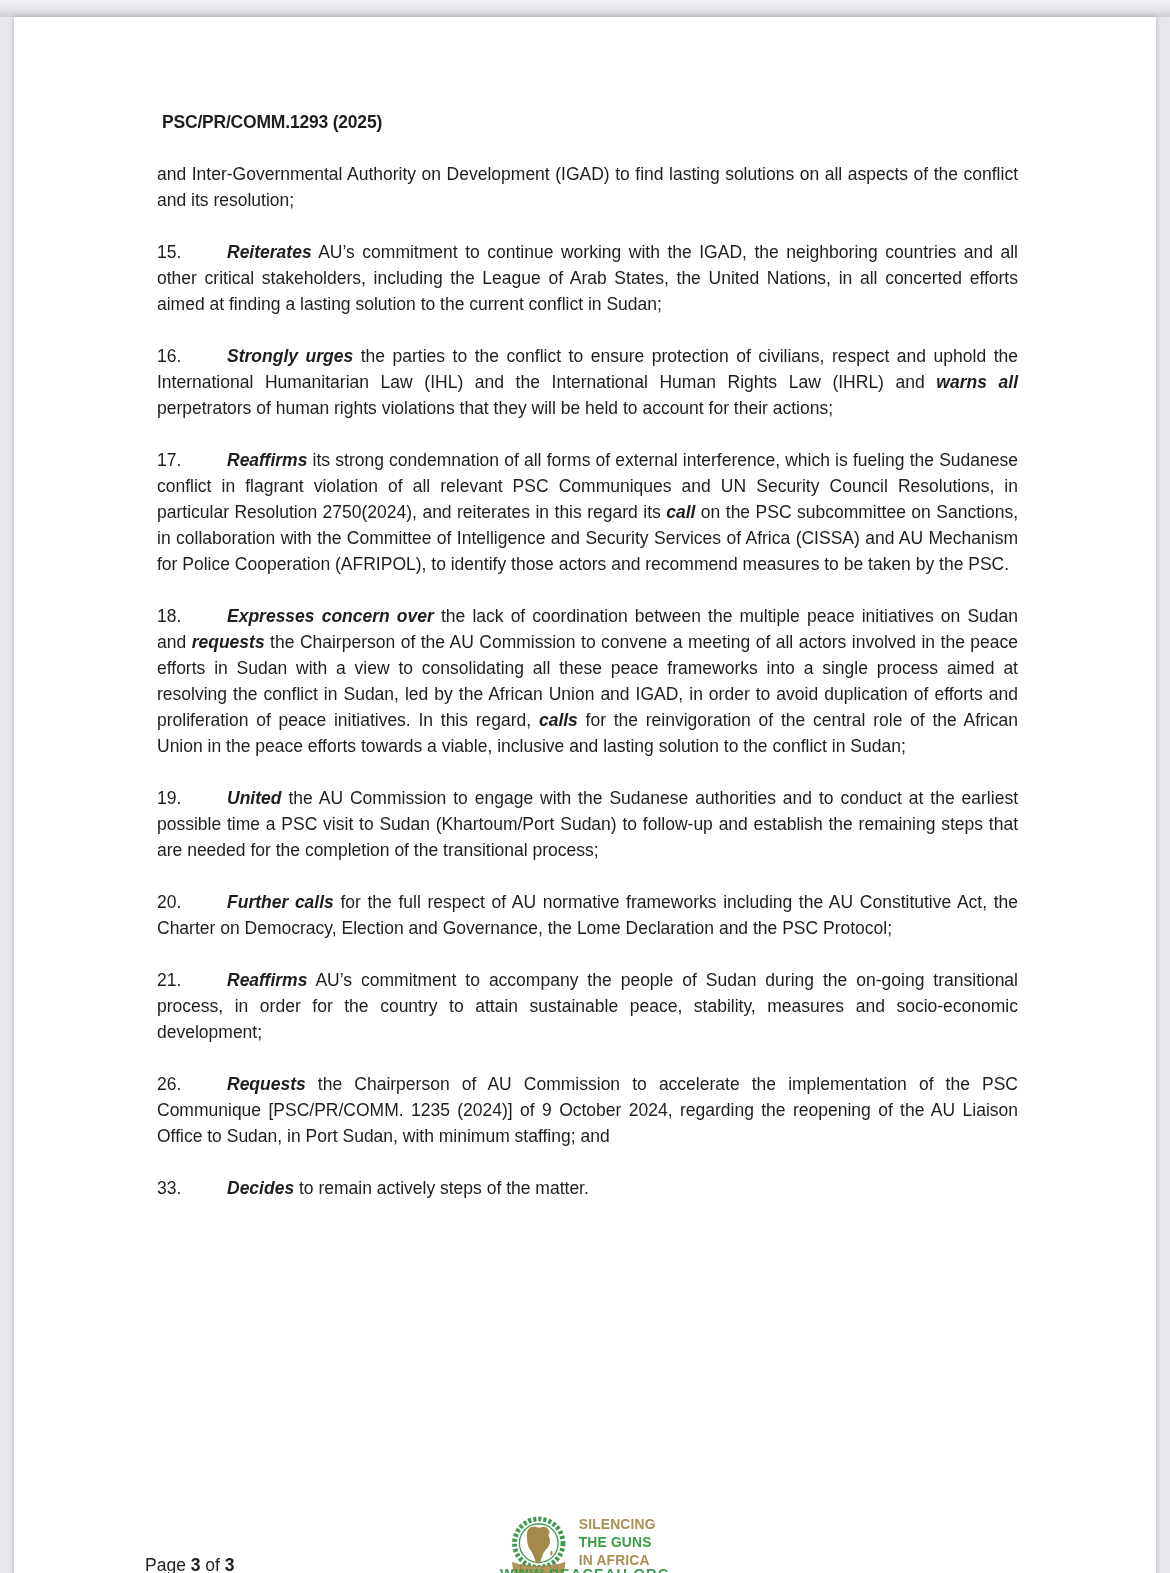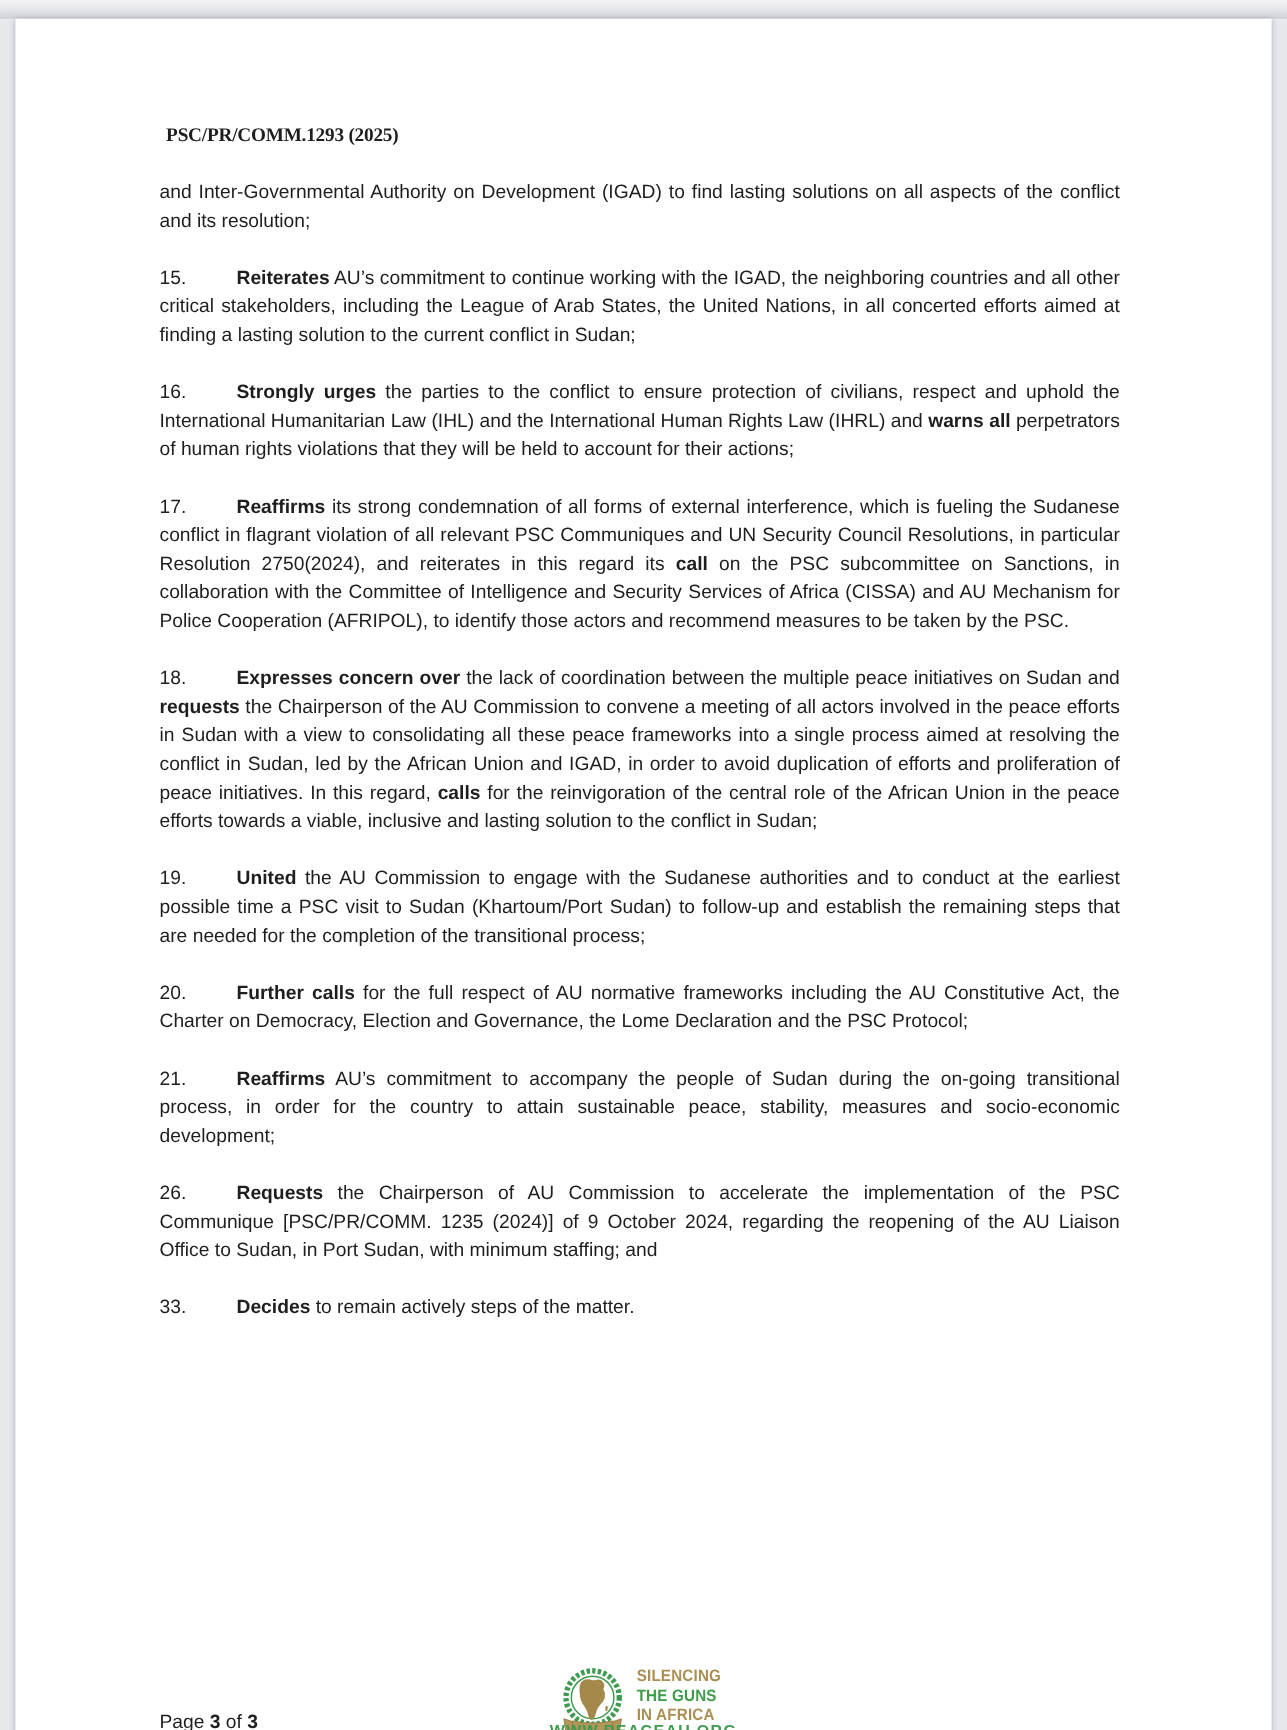"PSC/PR/COMM.1293 (2025)" .doc-ref { font-family: Liberation Serif, serif -> none; margin: 0 0 26px 6px -> 0 0 26px 17px }
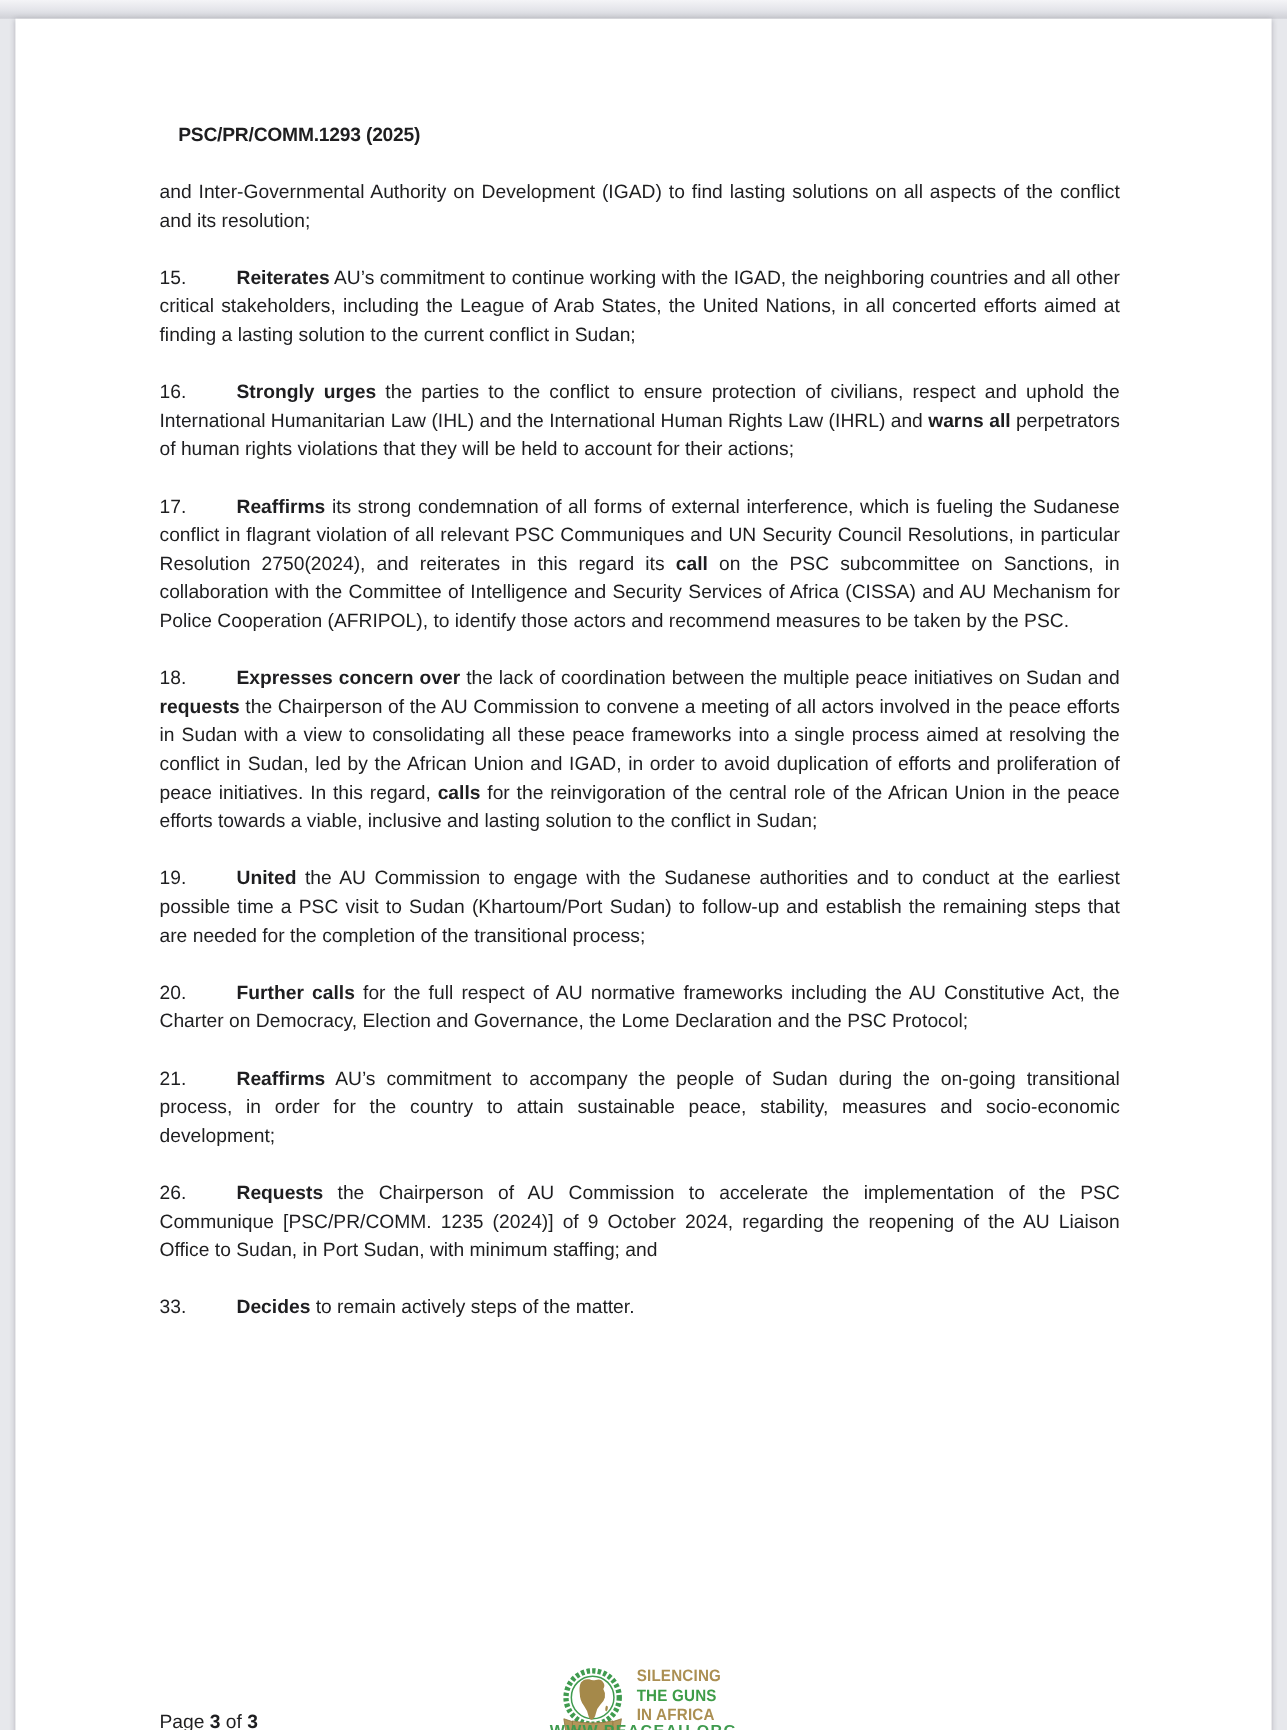"and Inter-Governmental Authority on" .para { margin: 0 0 26px 0 -> 0 0 26px 12px }
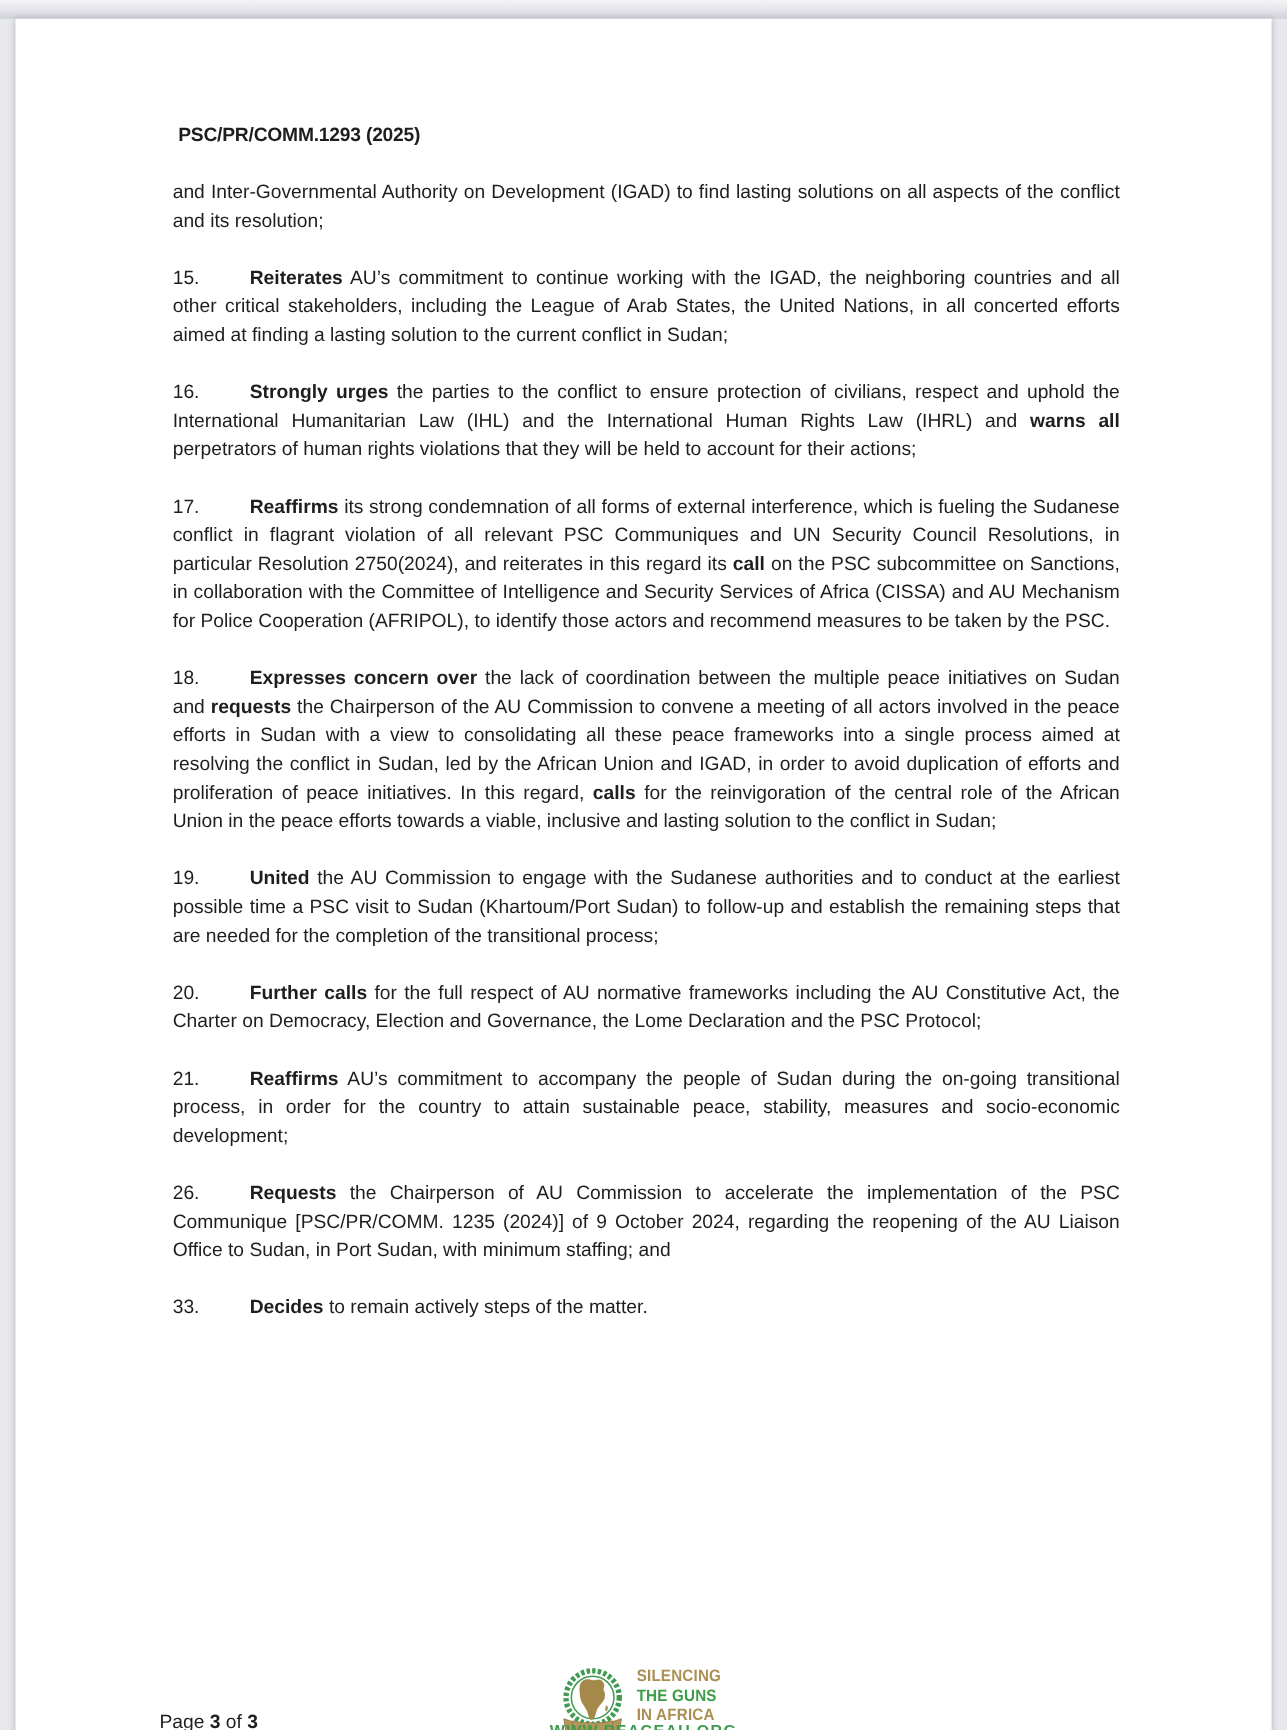"Reiterates" .bi { font-style: none -> italic }
